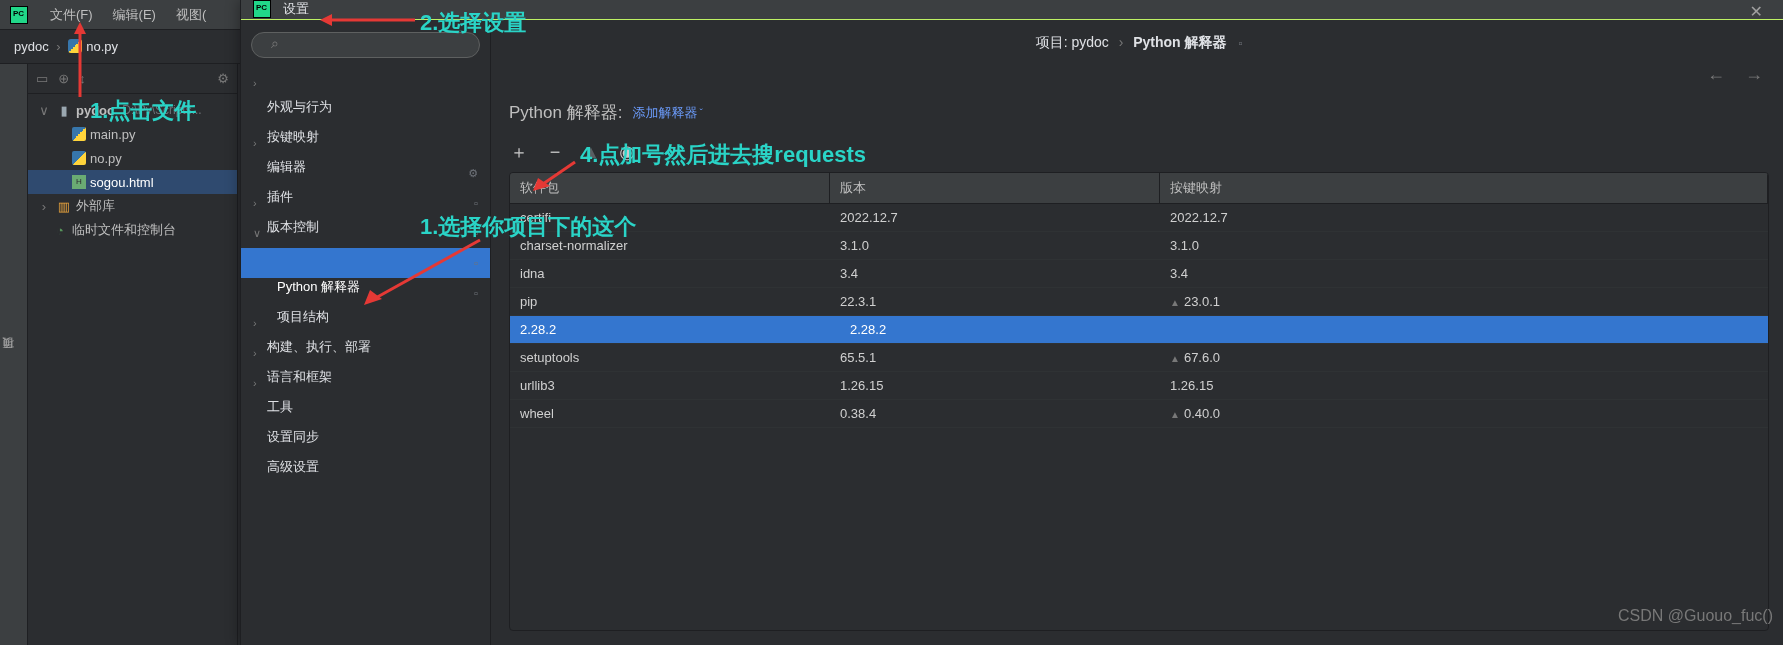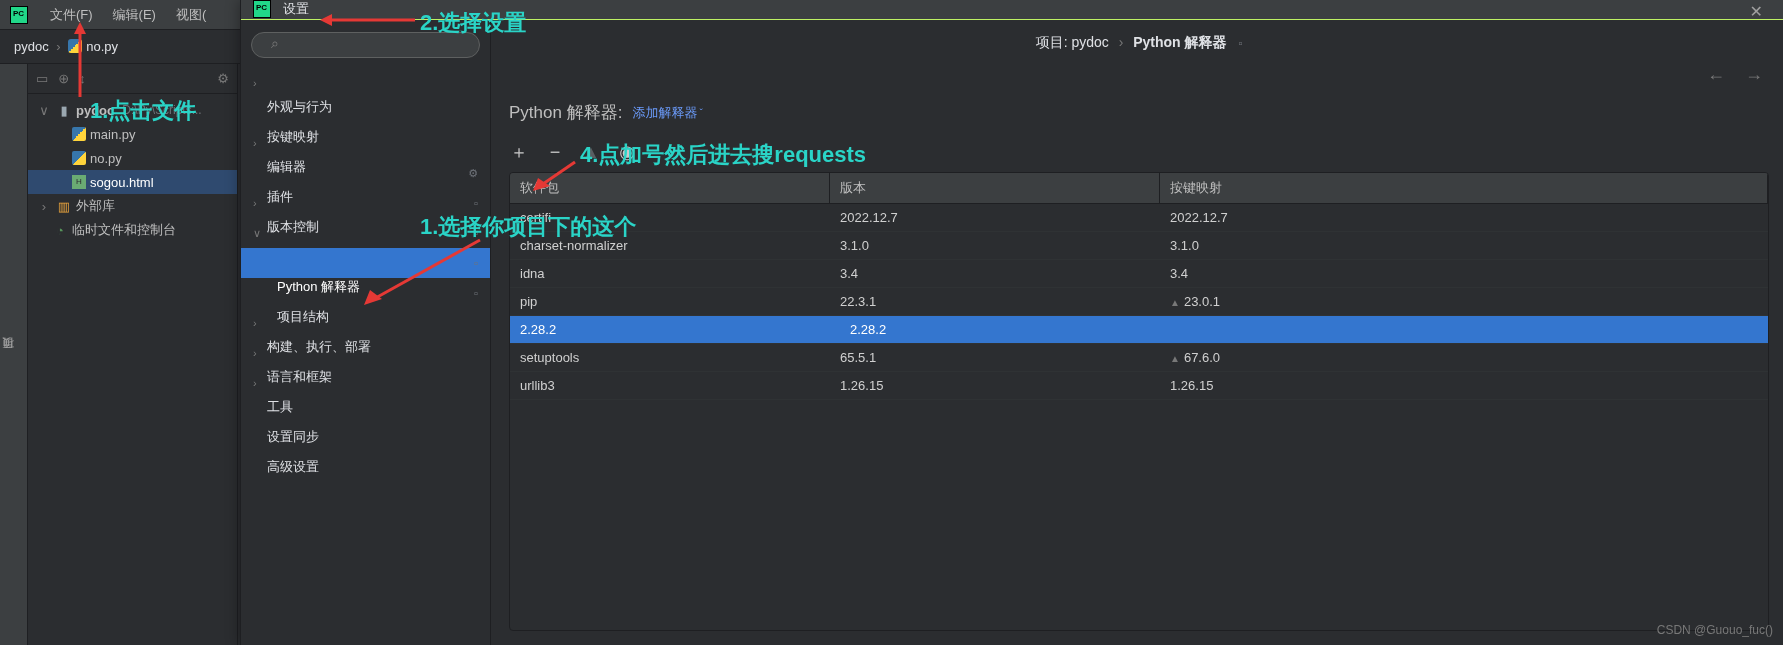"wheel" div.pkg-row { html: none -> <div> <div>wheel</div> <div>0.38.4</div> <div><span>▲</span>0.40.0</div> </div> }
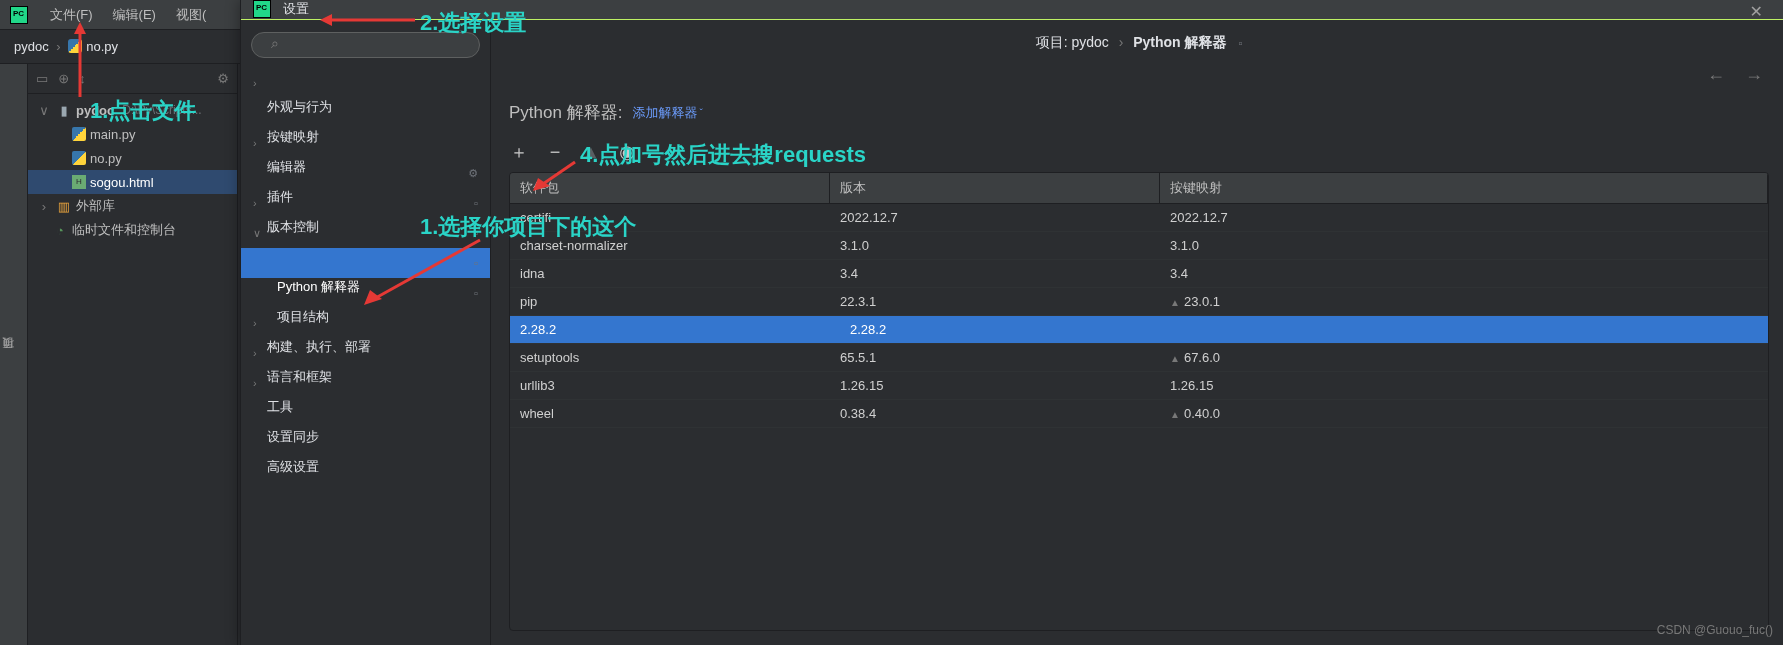"CSDN @Guouo_fuc()" .watermark { bottom: 8px -> 20px; font-size: 12px -> 16px }
